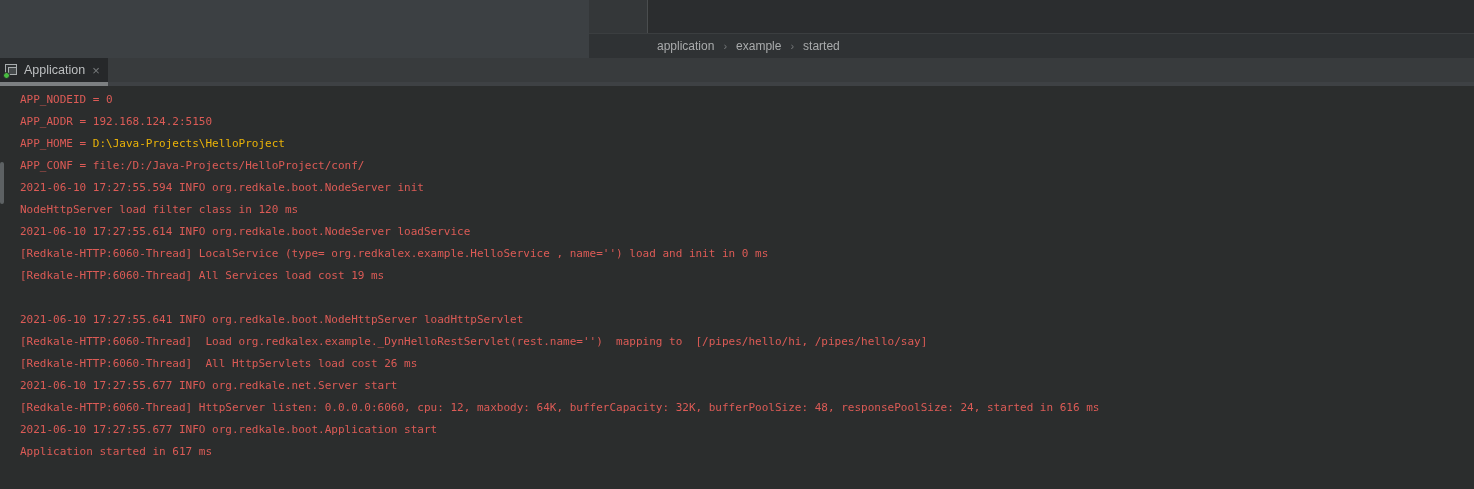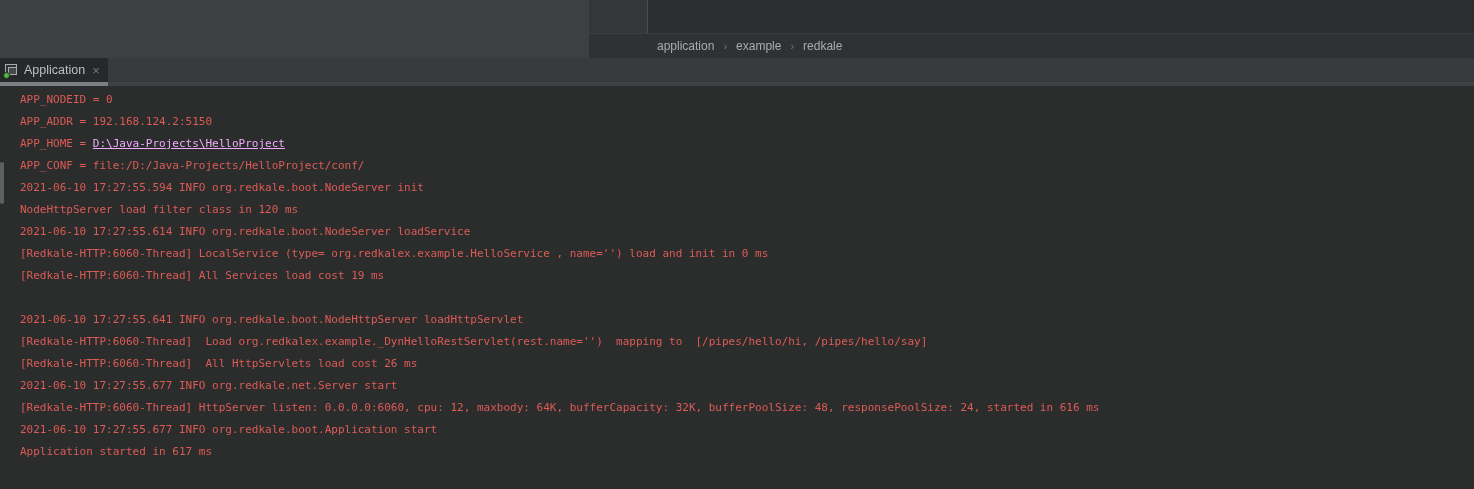"redkale" span.crumb { text: redkale -> started }
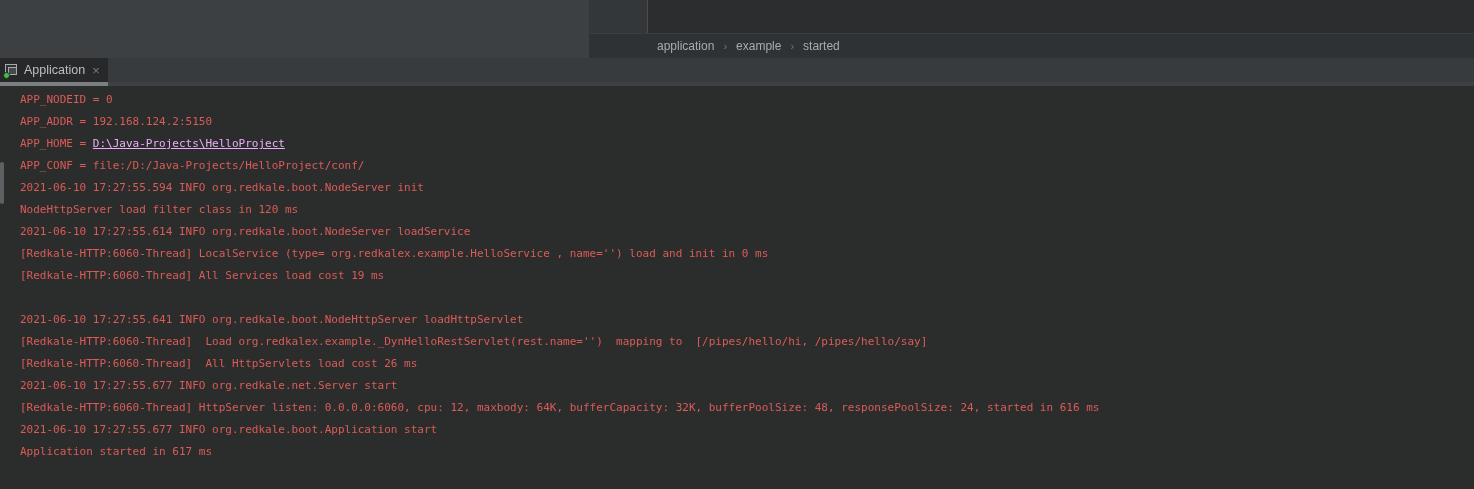"D:\Java-Projects\HelloProject" .seg-link { color: #f0abfc -> #eab308; text-decoration: underline -> none }
